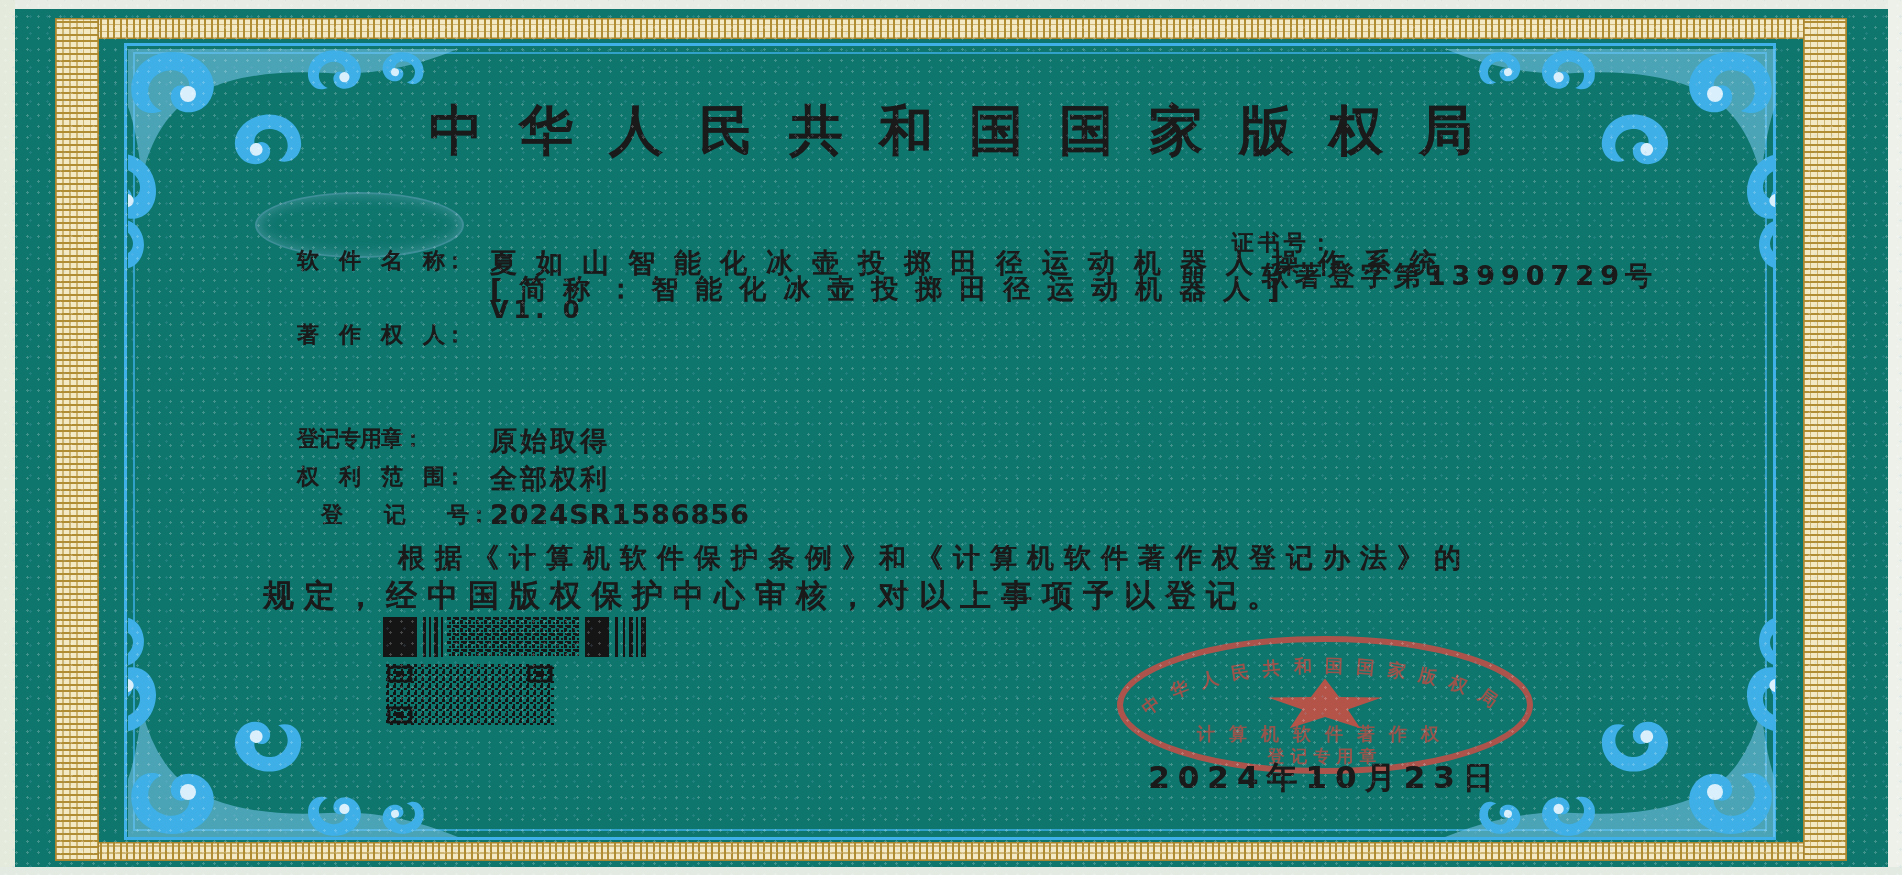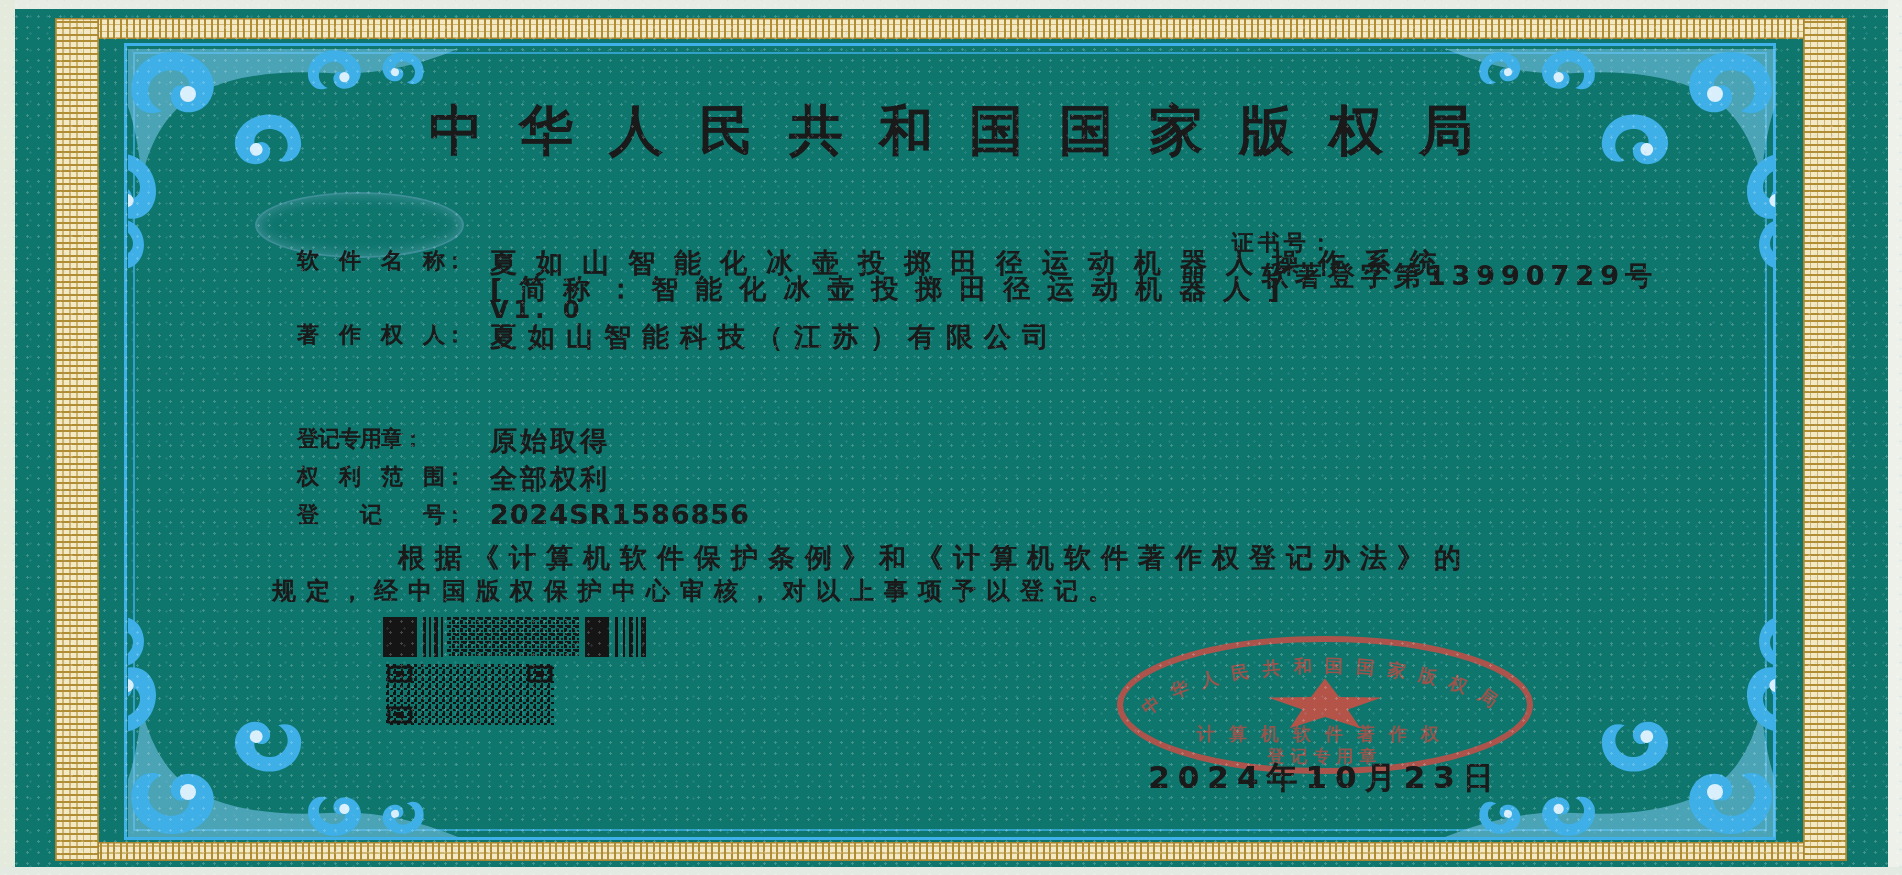"夏如山智能科技（江苏）有限公司" div.txt { html: <div>夏如山智能科技（江苏）有限公司</div> -> none }
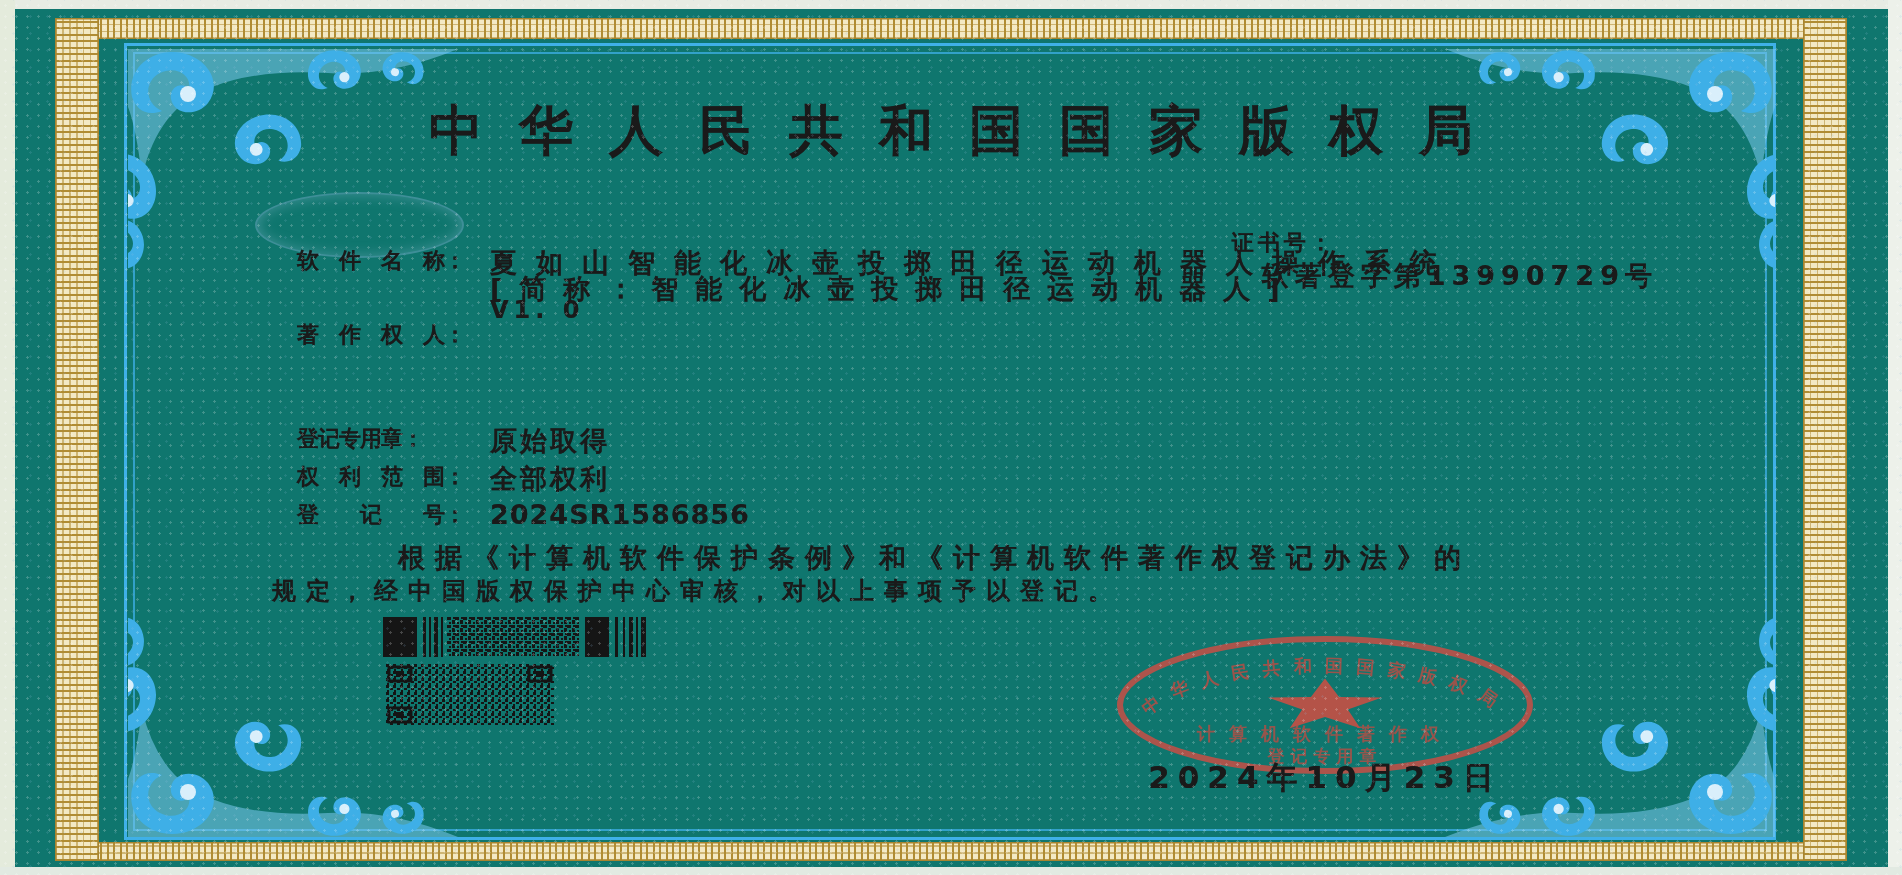"登 记 号：" .row-reg { margin-left: none -> 24px }
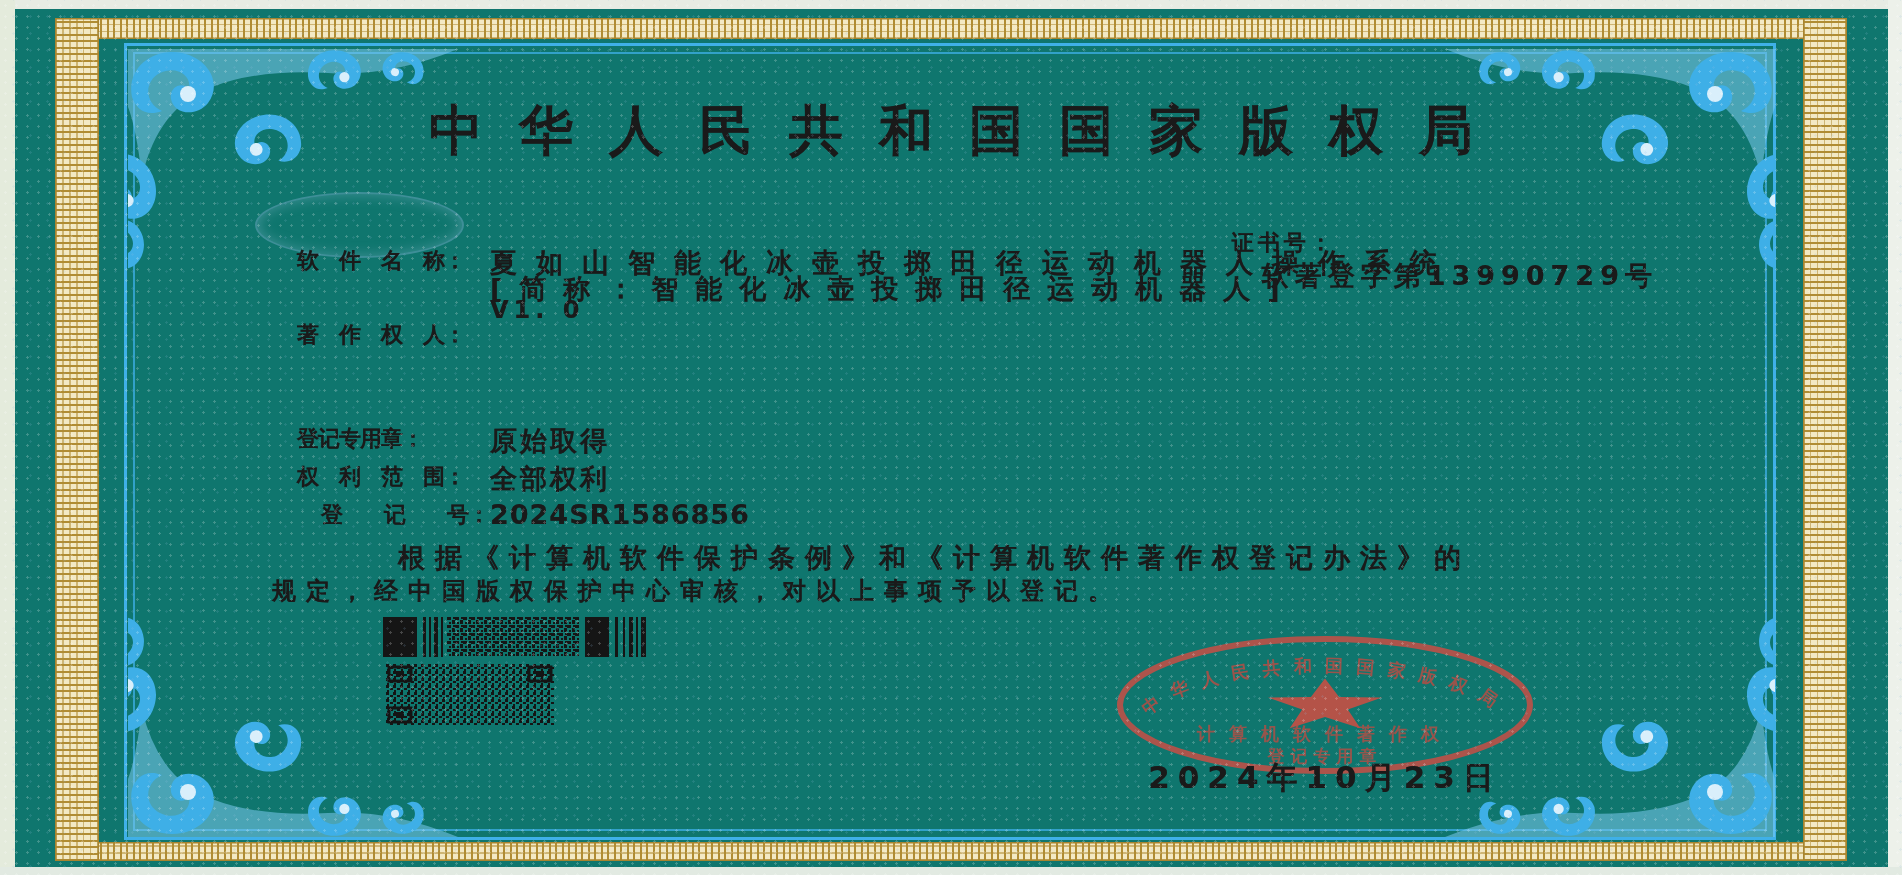"规定，经中国版权保护中心审核，对以上事项予以登记。" .stmt2 { font-size: 24px -> 31px; left: 272px -> 263px }
